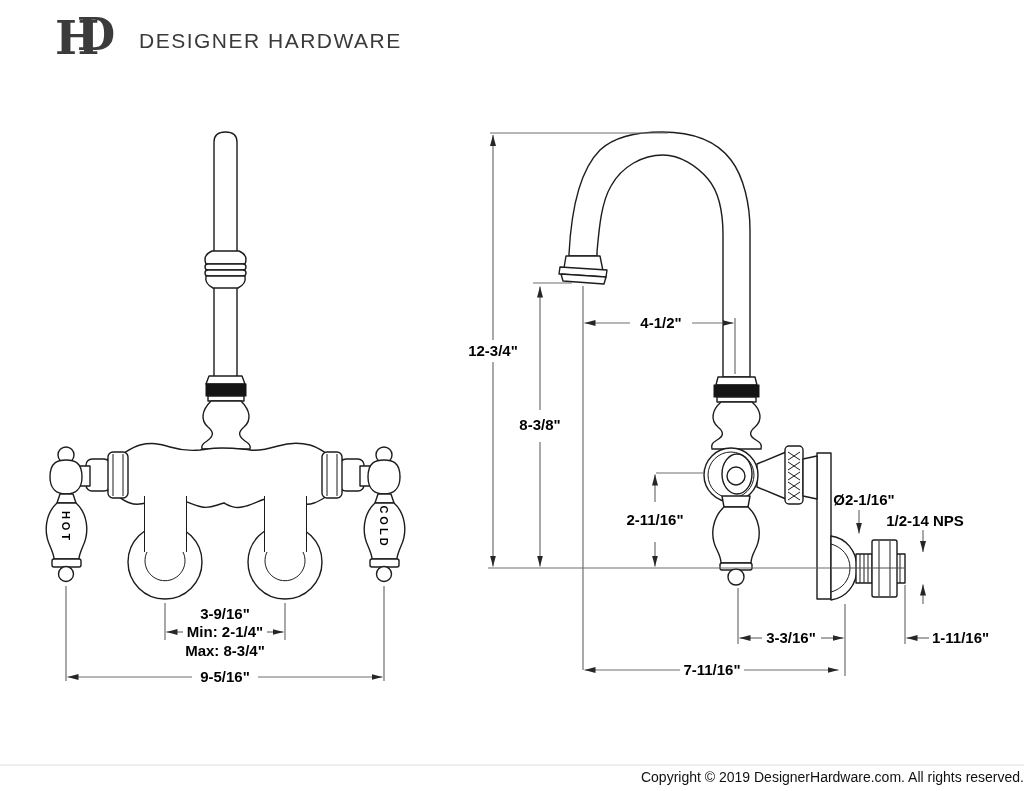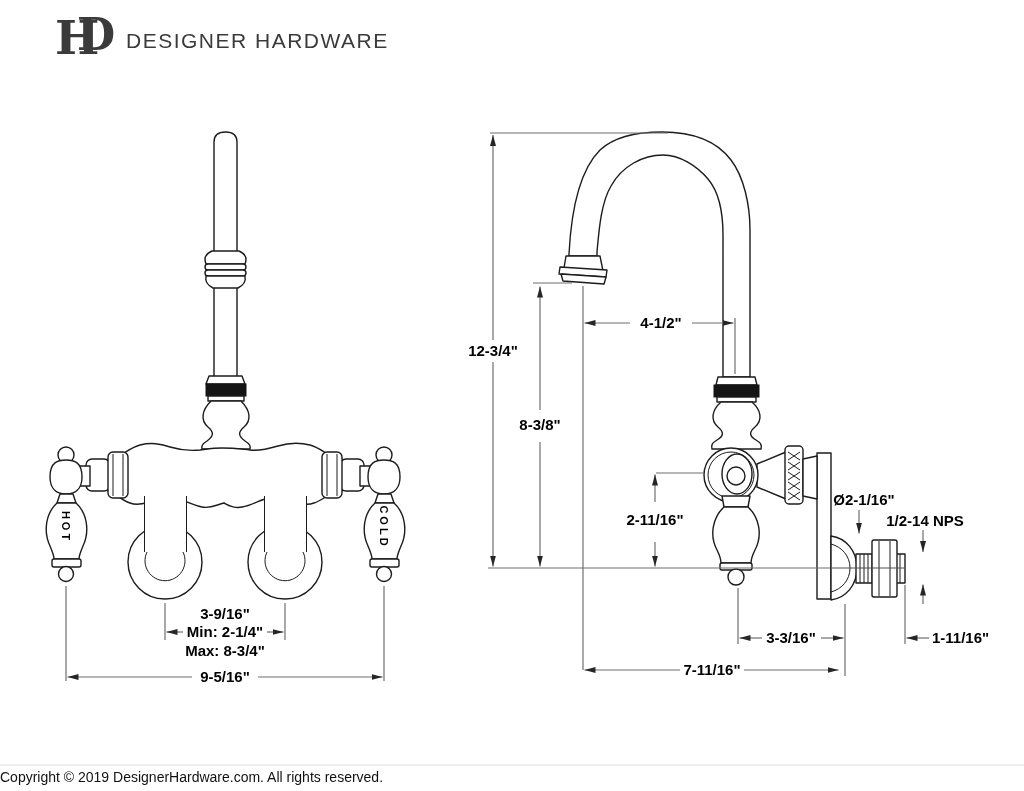"DESIGNER HARDWARE" .brand { margin-left: 9px -> 22px }
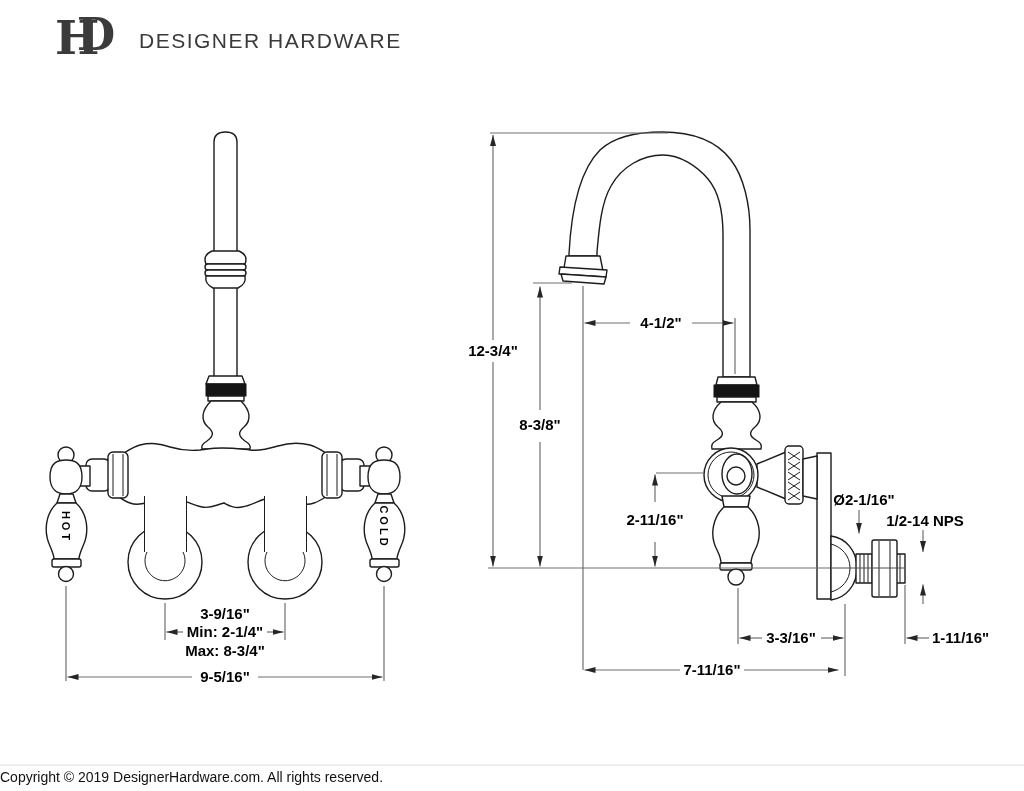"Copyright © 2019 DesignerHardware.com." .copyright { text-align: left -> right }
